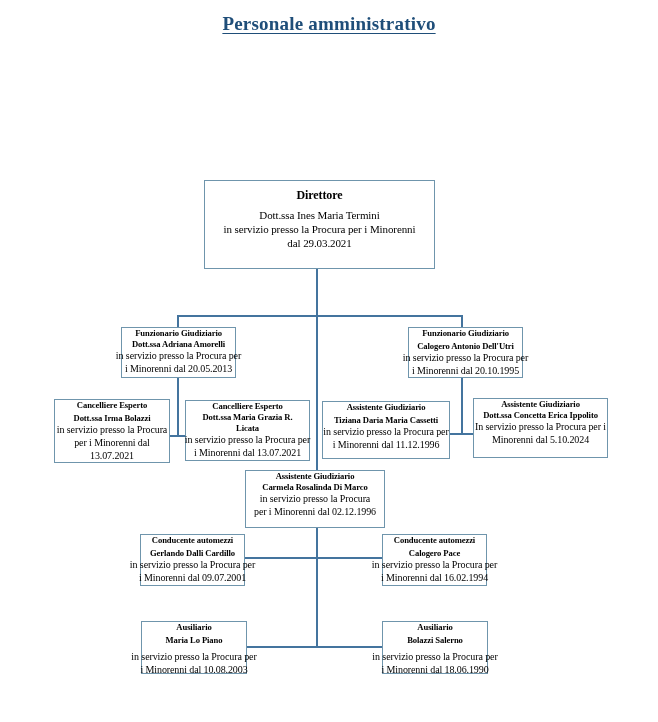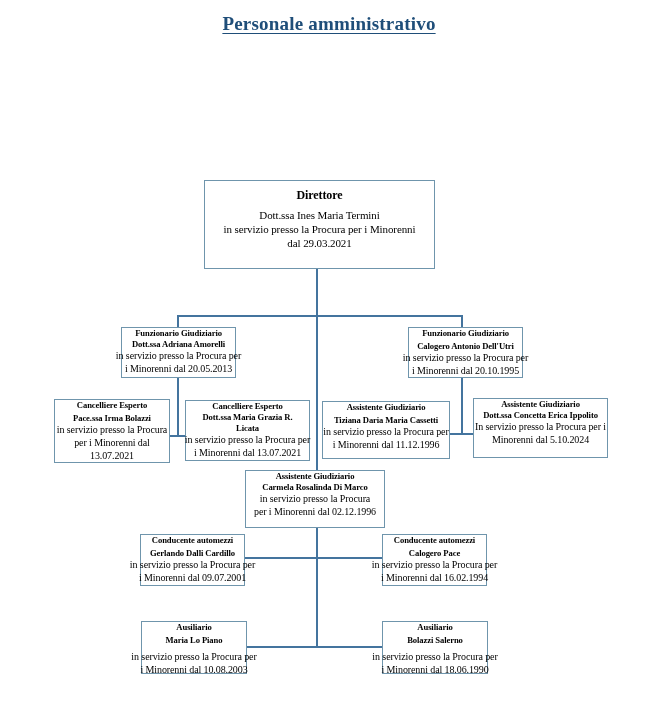"Pace.ssa Irma Bolazzi" div.ln { text: Pace.ssa -> Dott.ssa }
